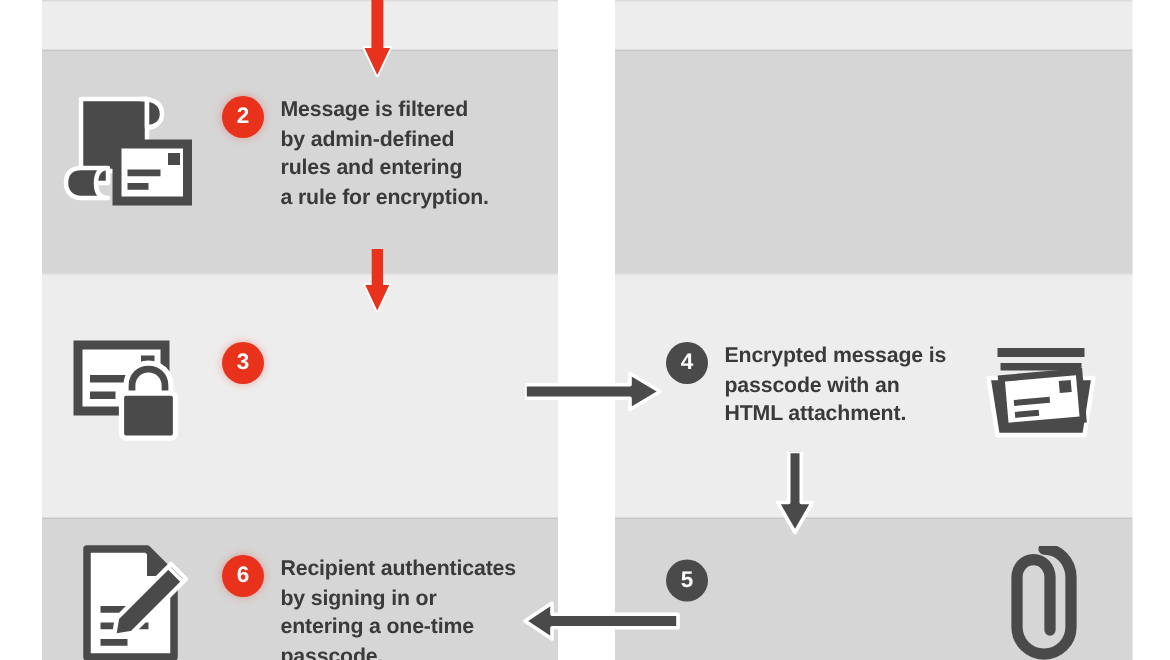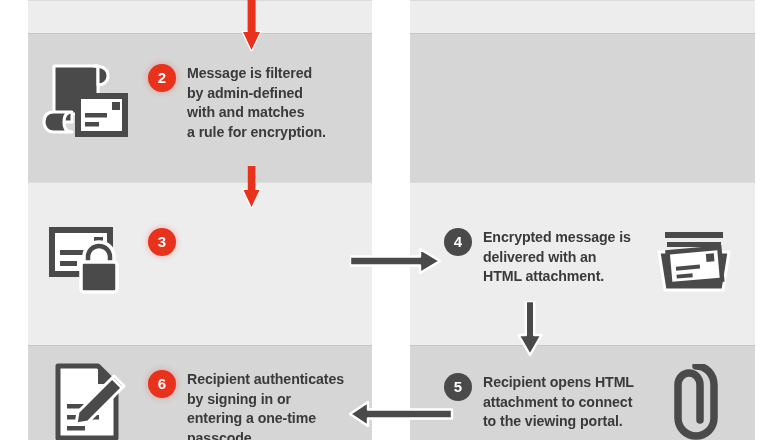"Message is filtered" div.step-text { text: with and matches -> rules and entering }
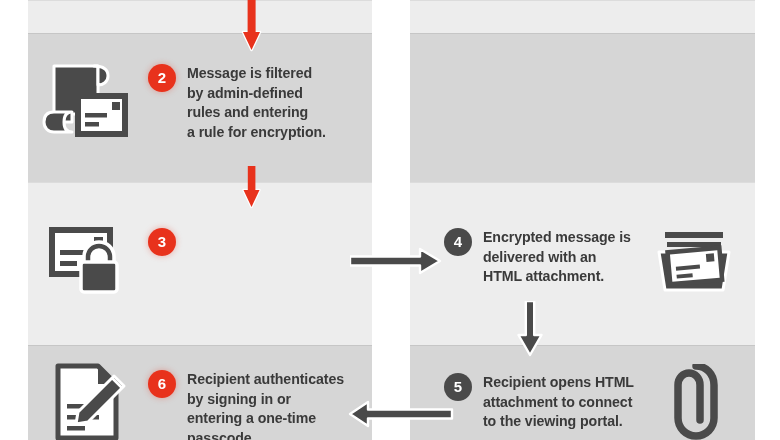"Encrypted message is" div.step-text { text: delivered -> passcode }
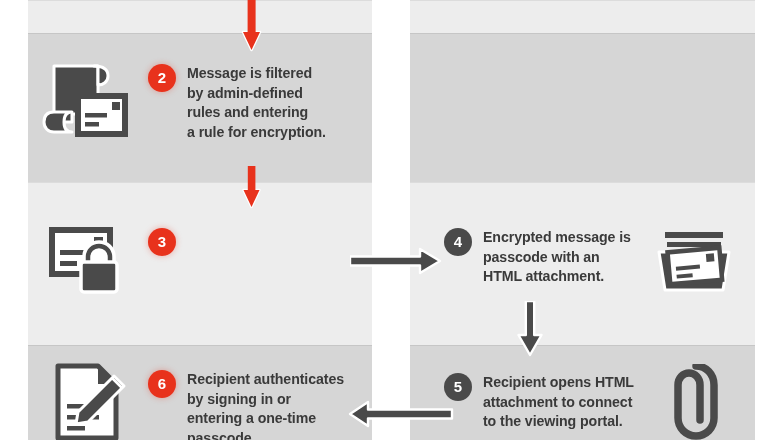"Recipient opens HTML" div.step-text { html: <div>Recipient opens HTML attachment to connect to the viewing portal.</div> -> none }
